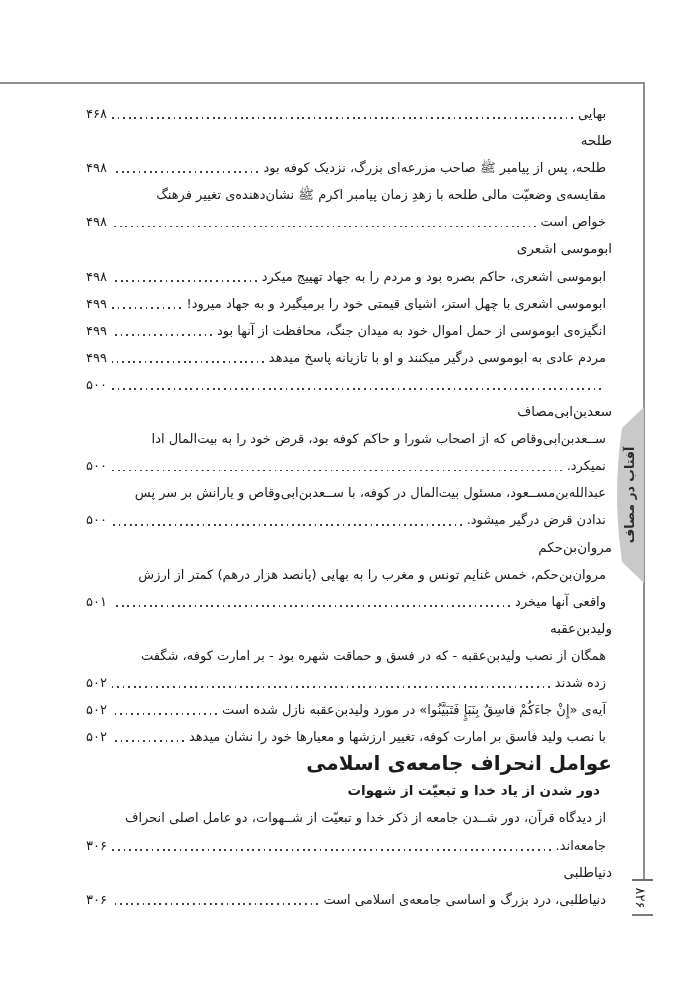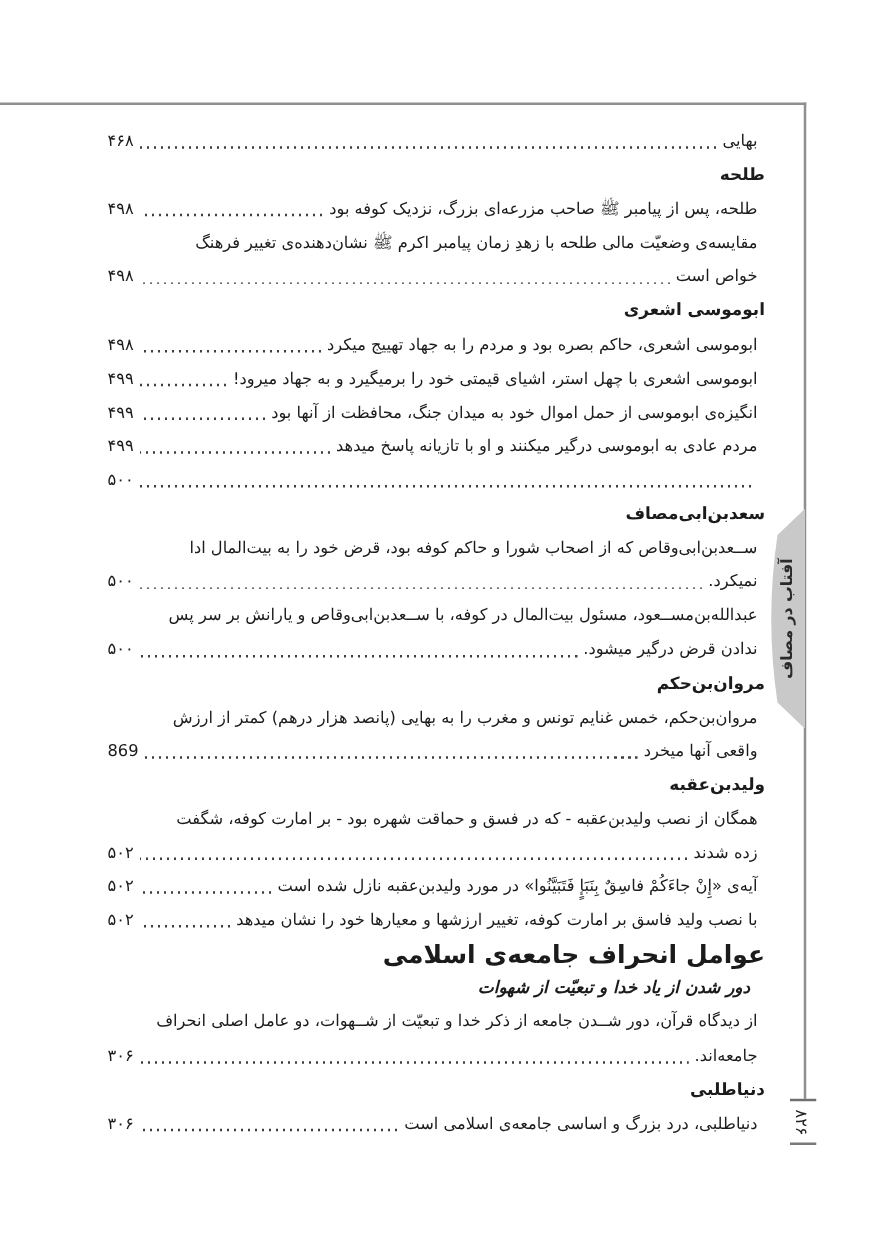"طلحه" .row.h2 { font-weight: bold -> normal }
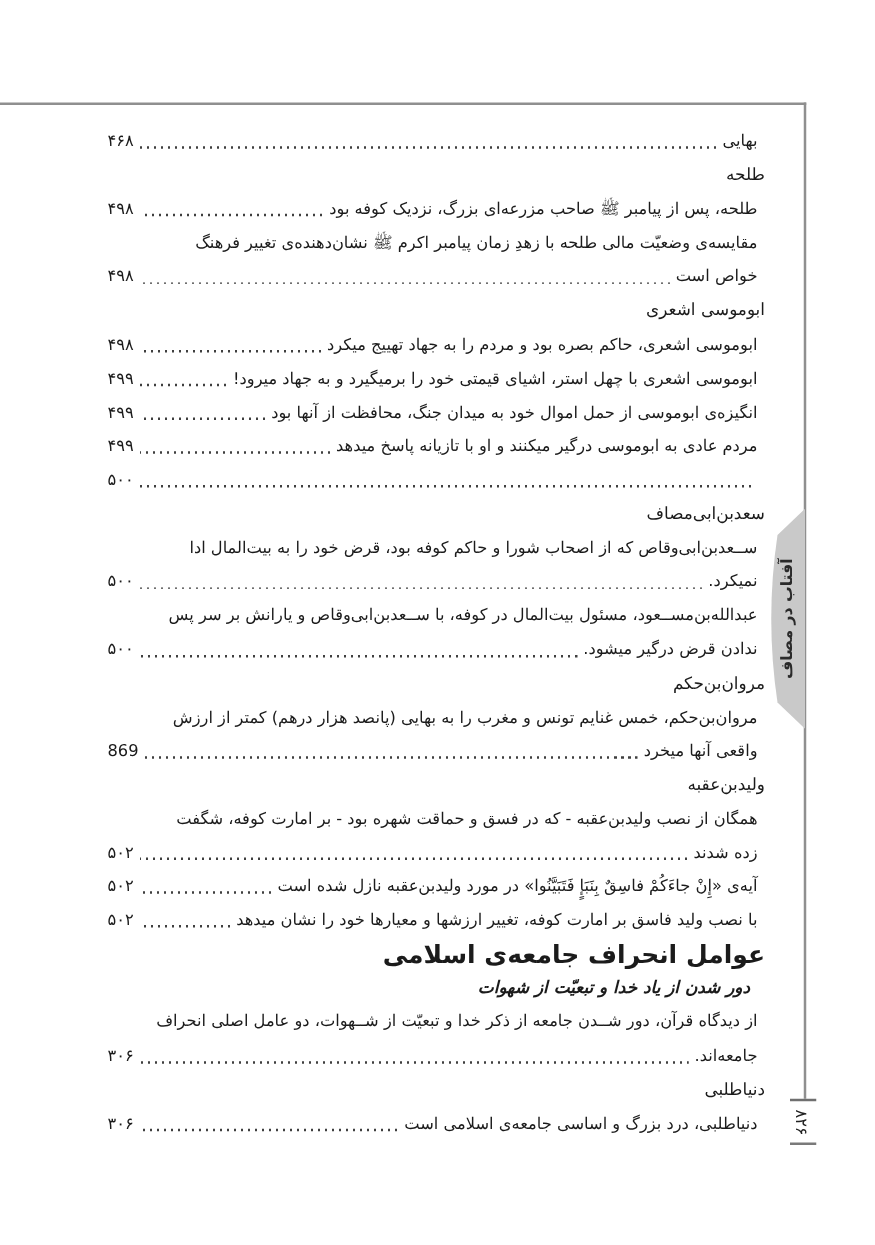"869" span.n { text: 869 -> ۵۰۱ }
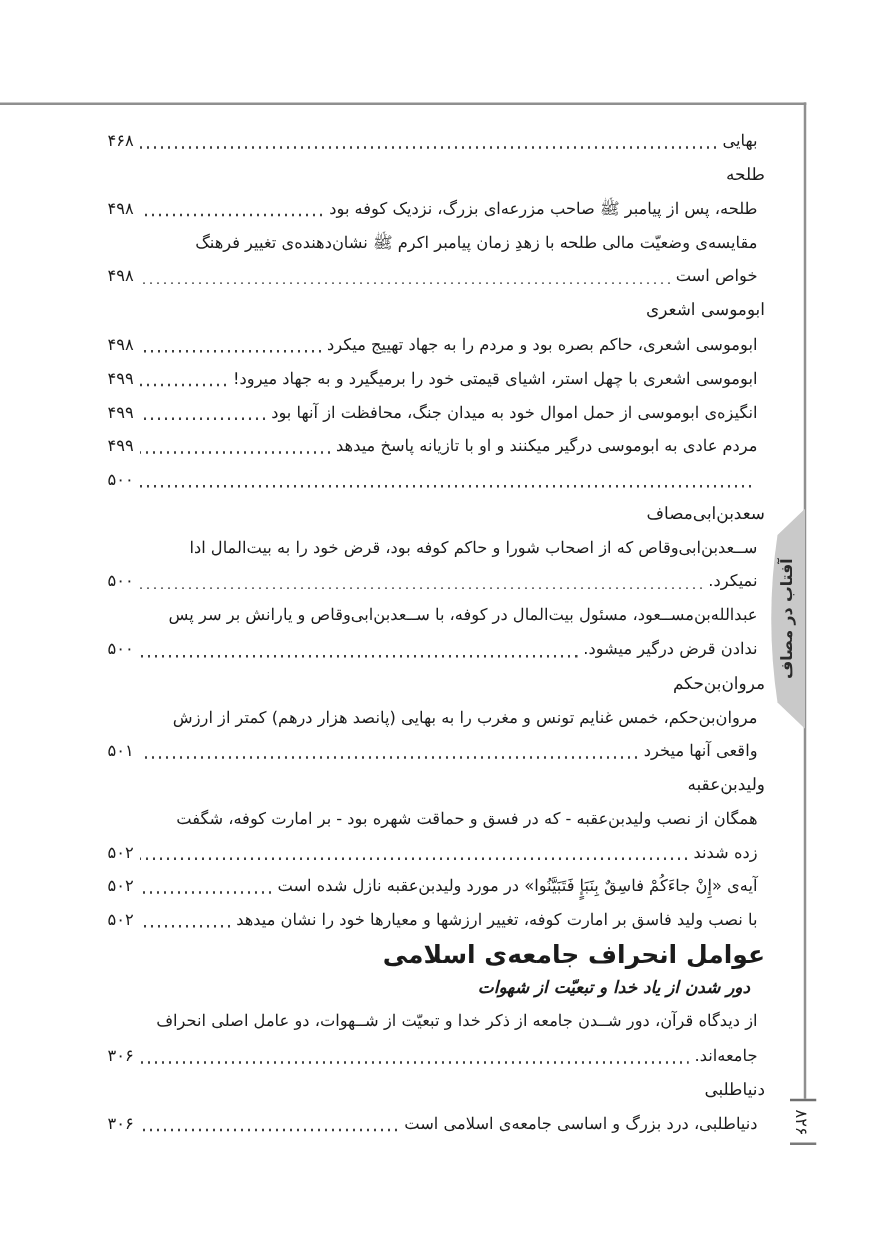"دور شدن از یاد خدا" .row.h3 { font-style: italic -> none }
